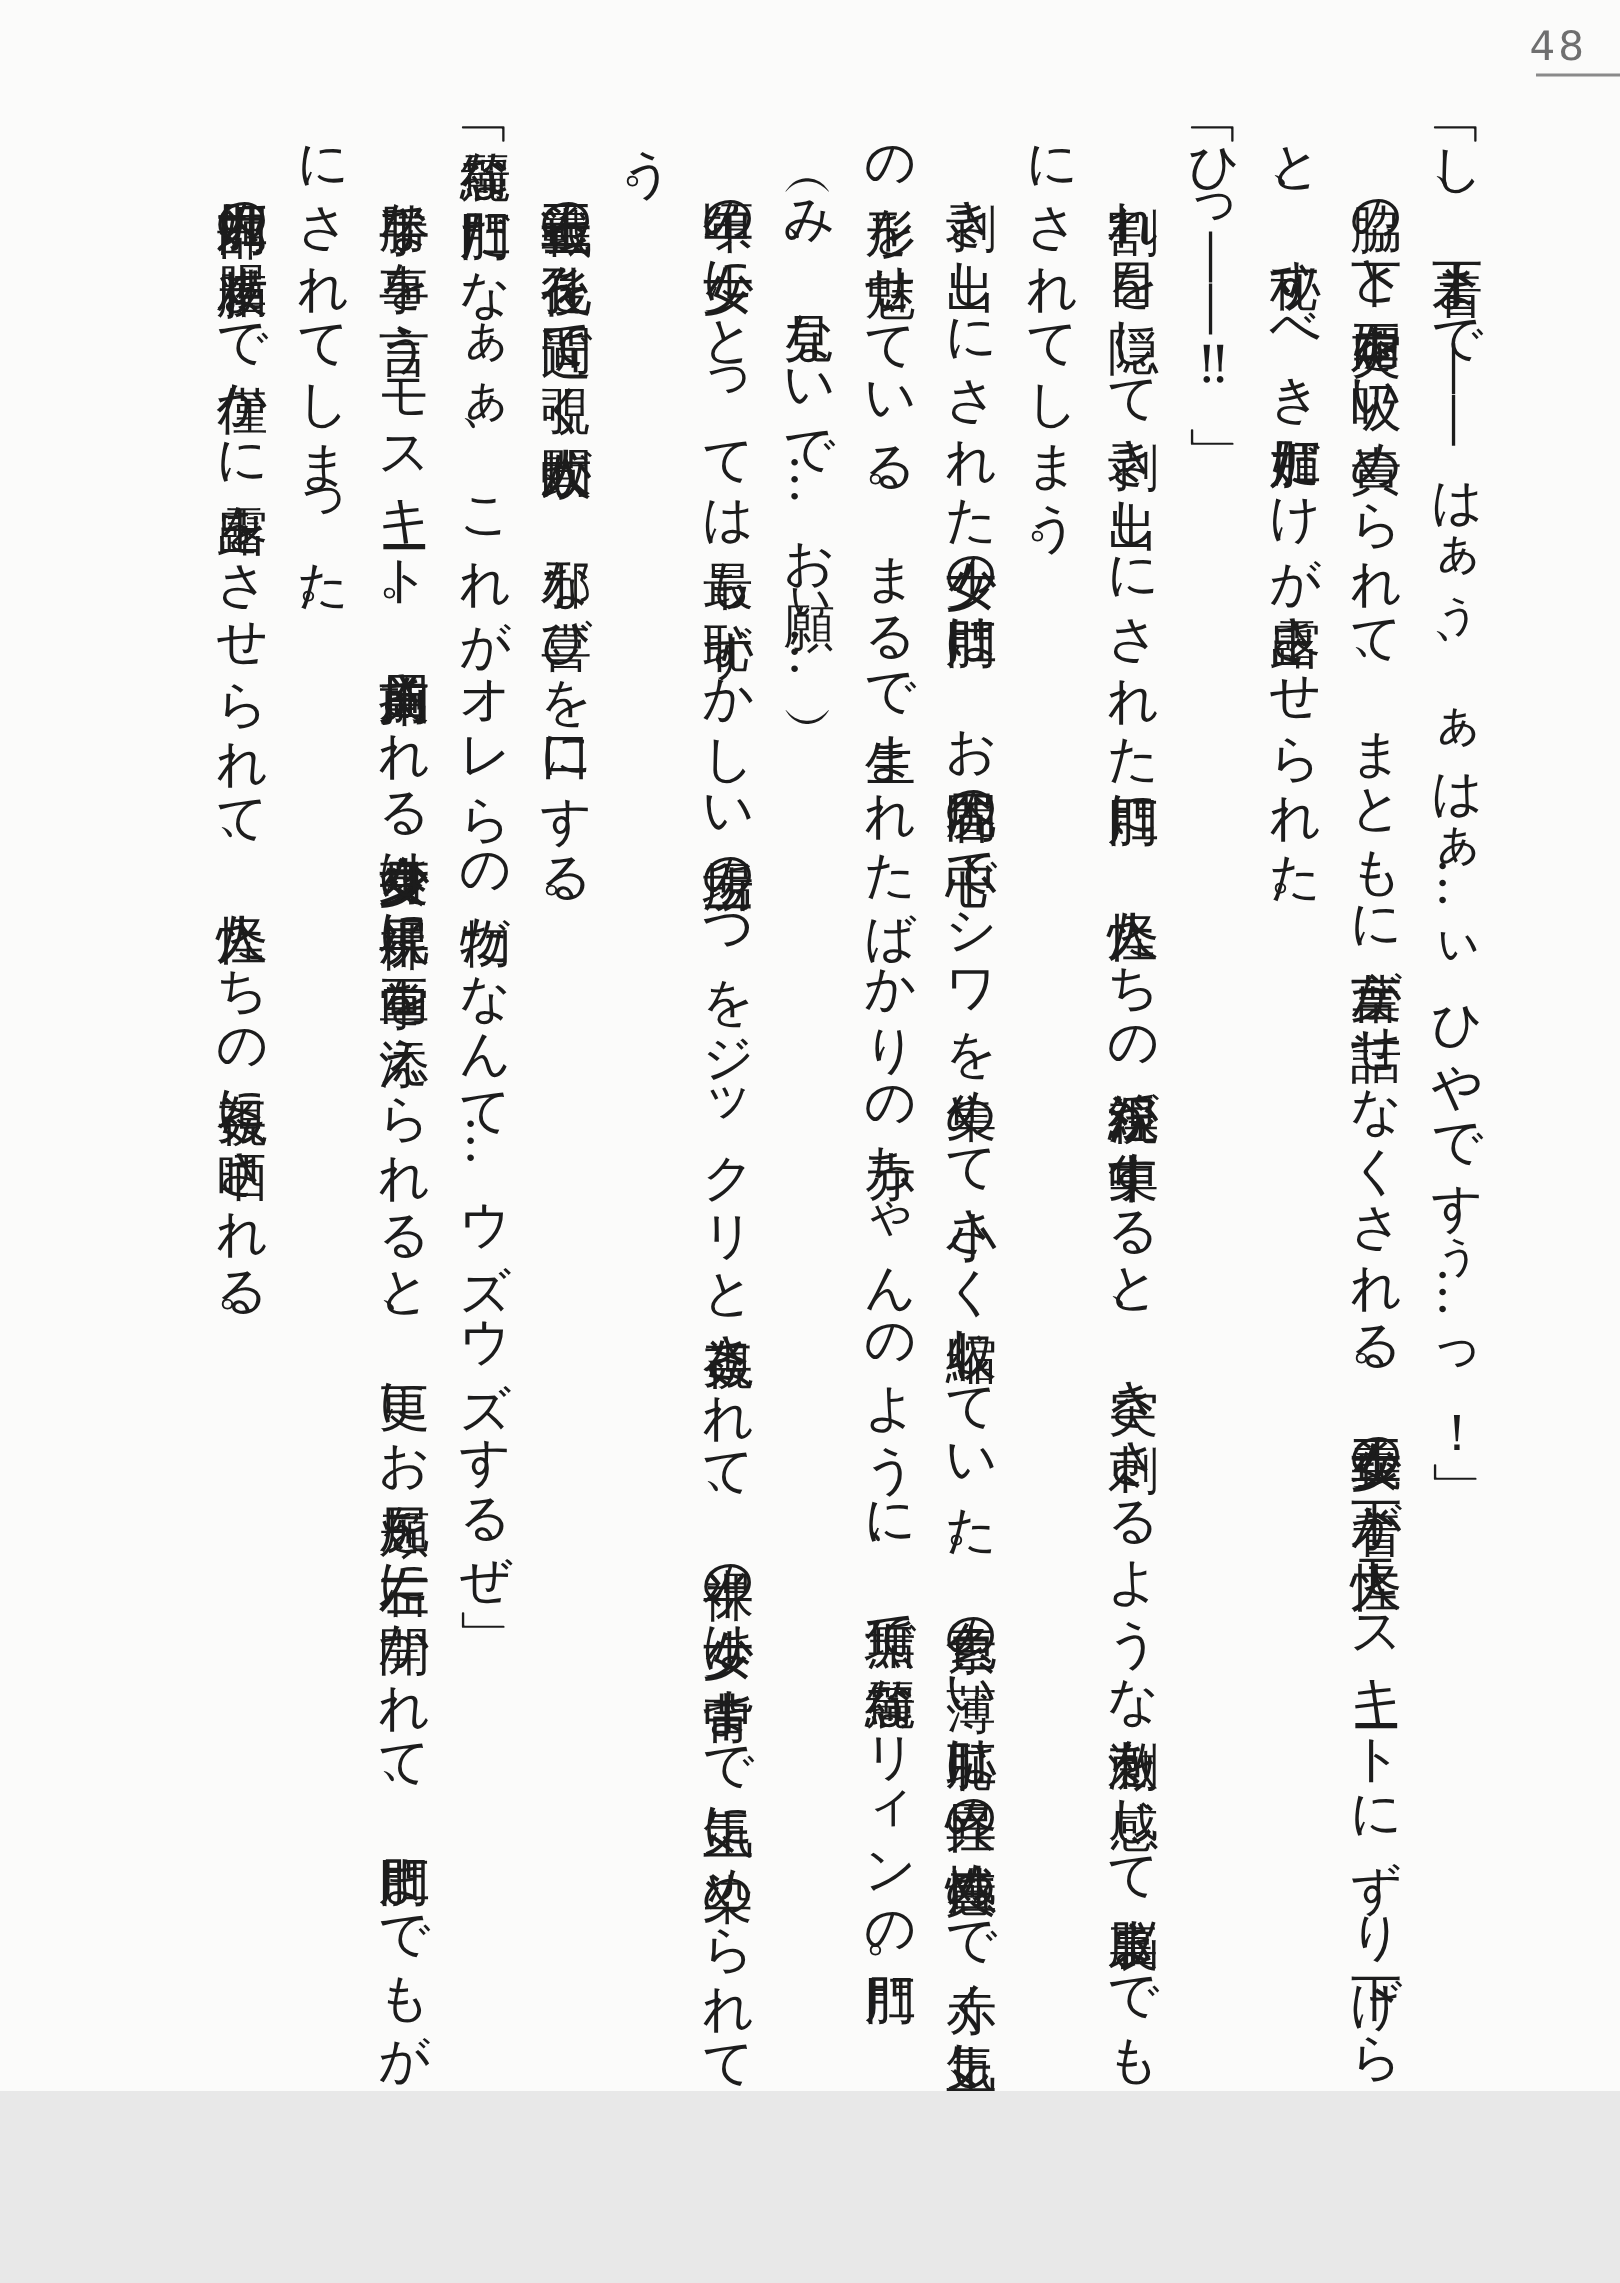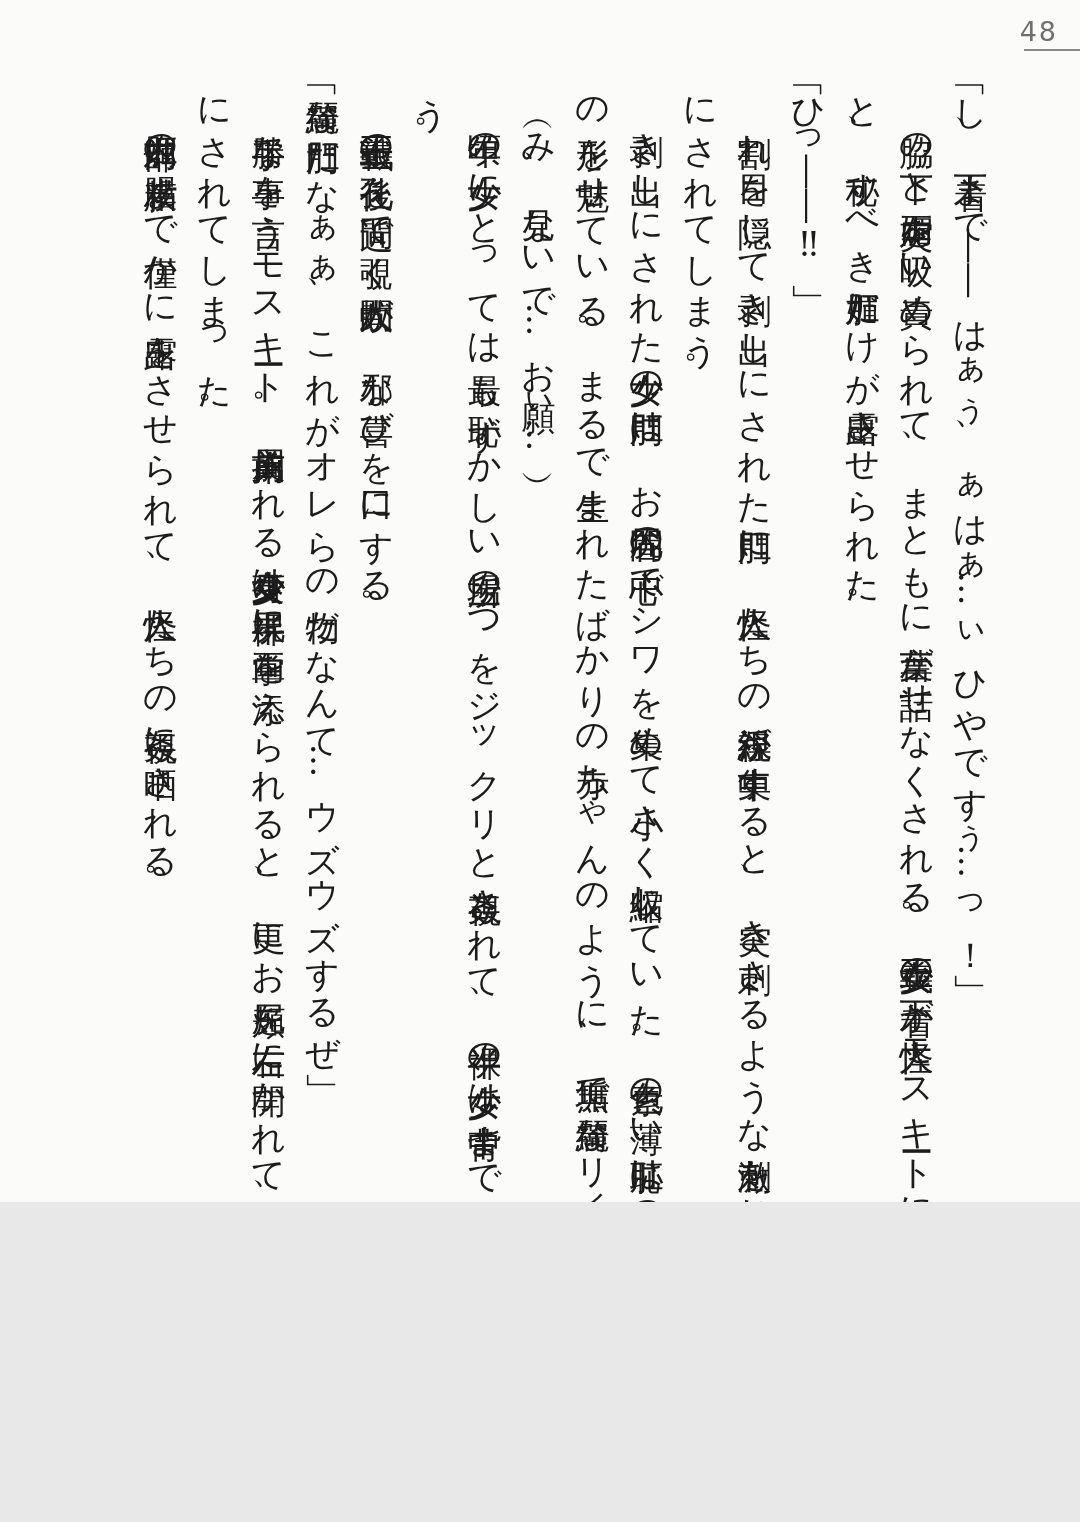"48" .page { height: 1202px -> 1394px }
